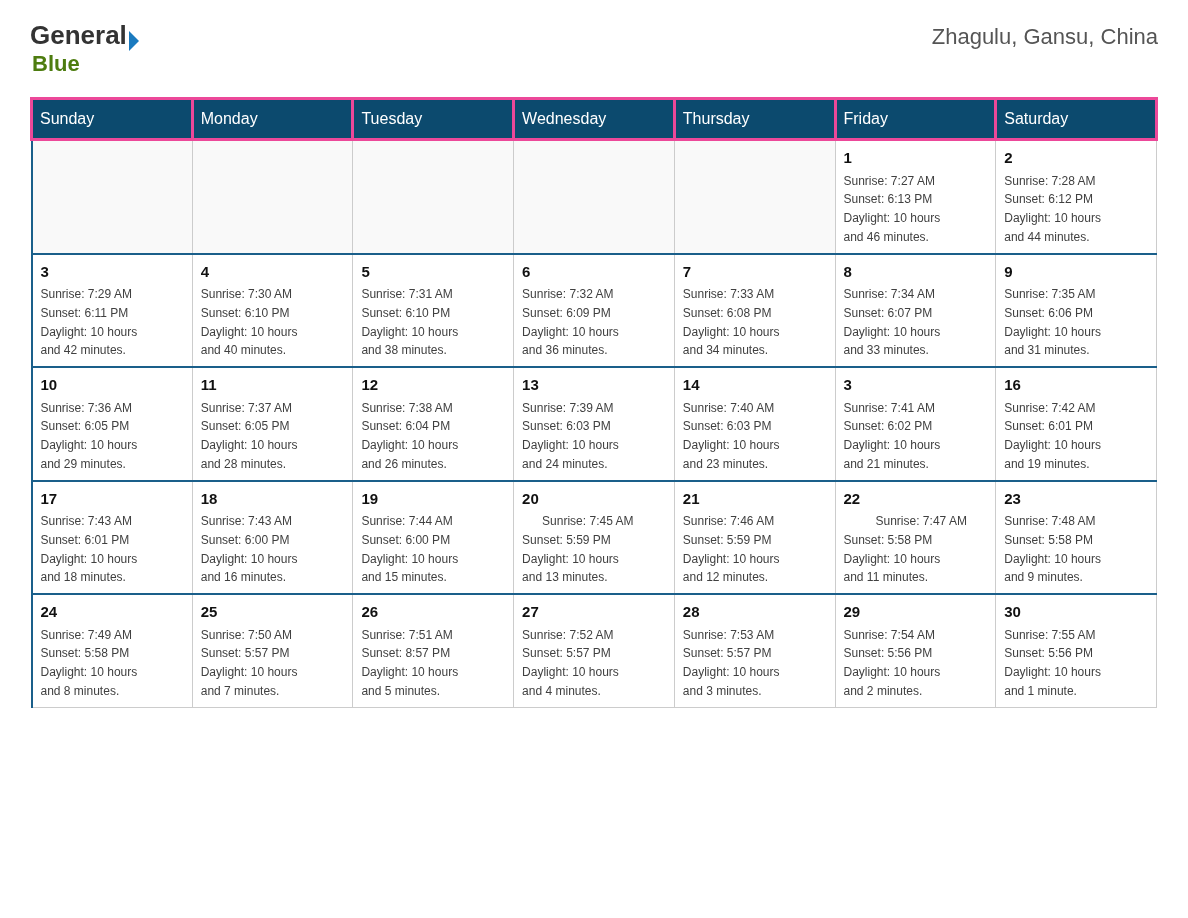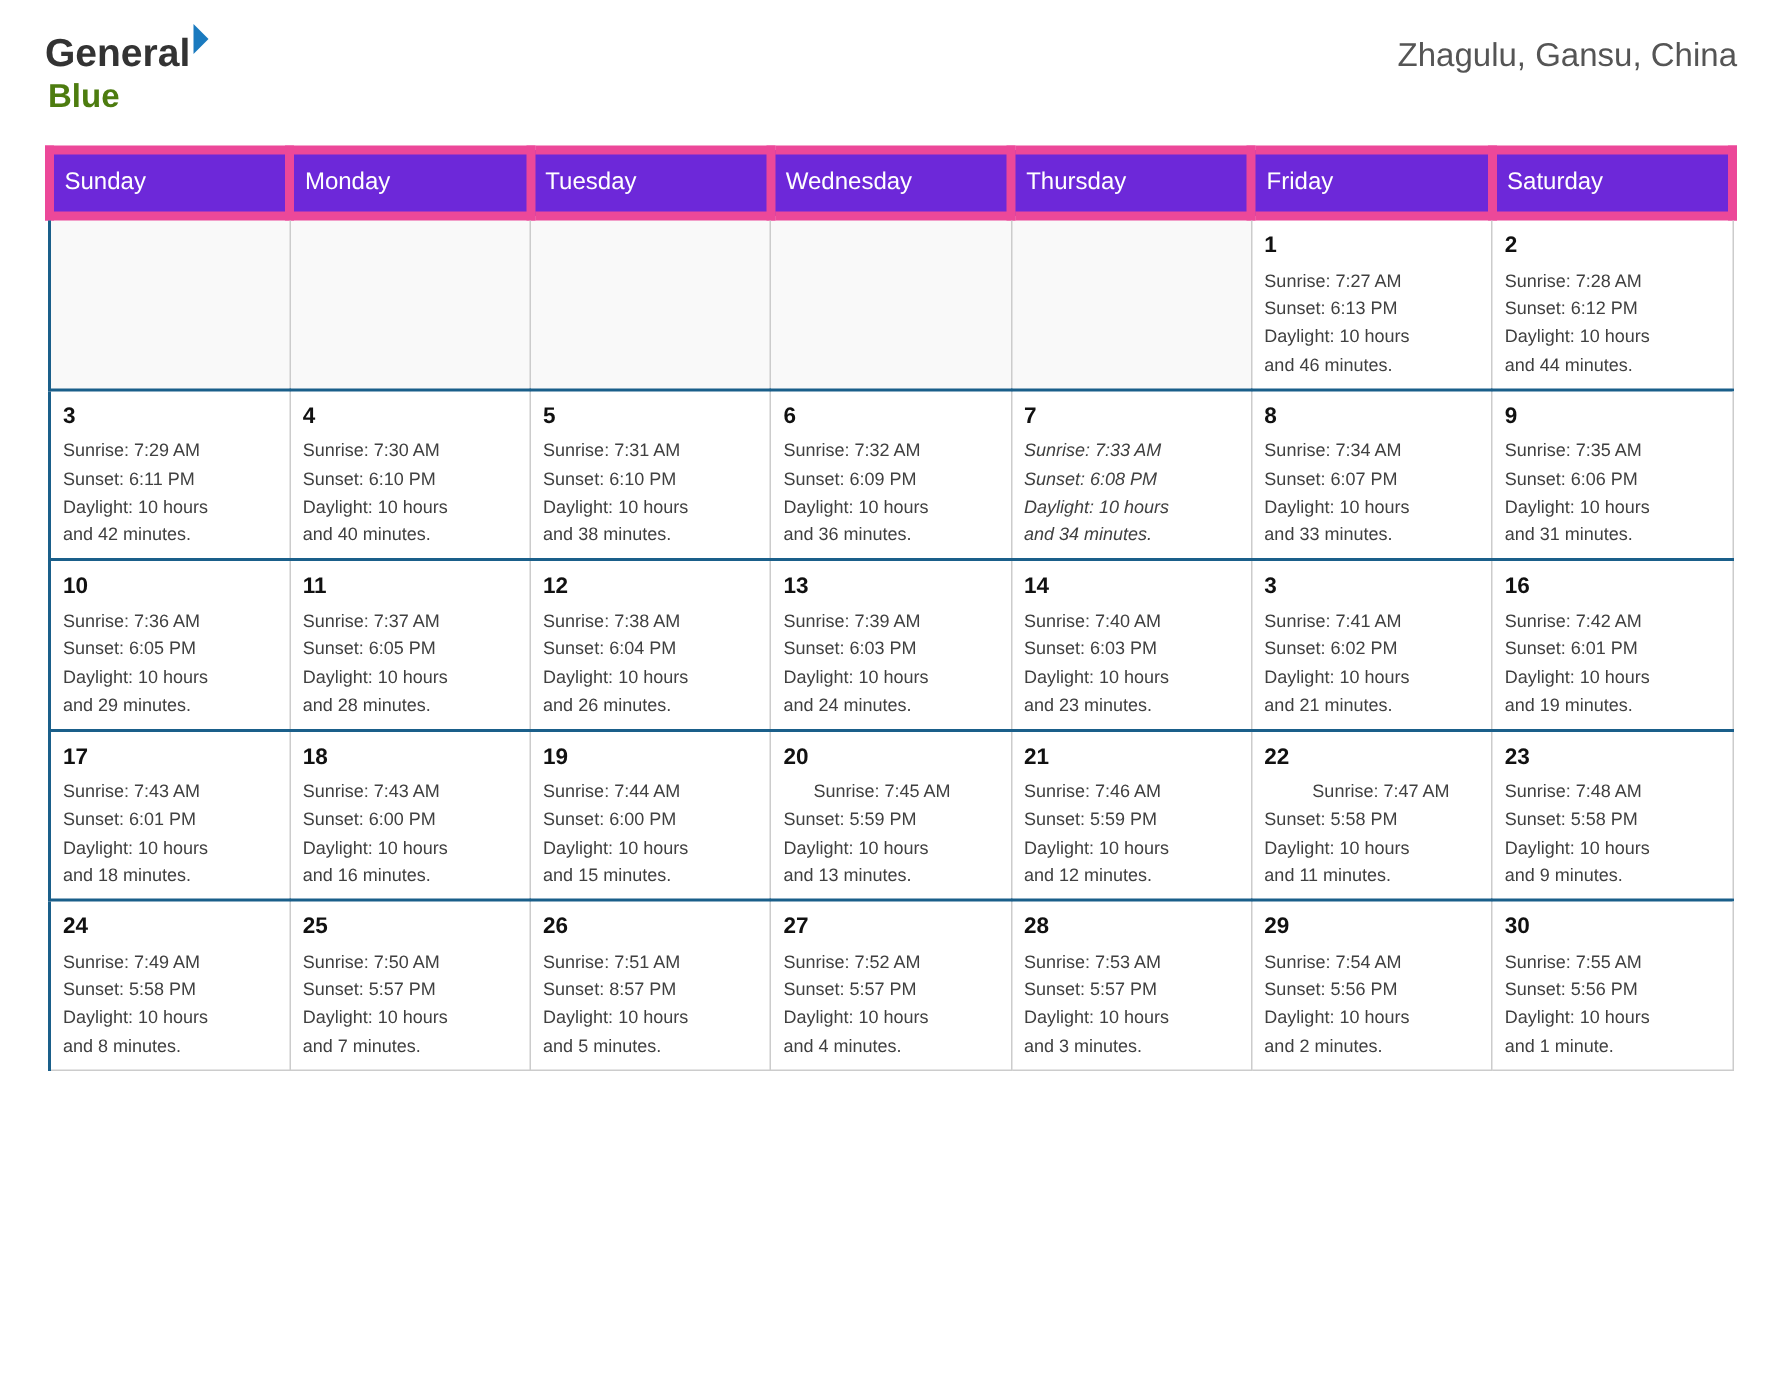"General" #logo-text { align-items: flex-start -> flex-end }
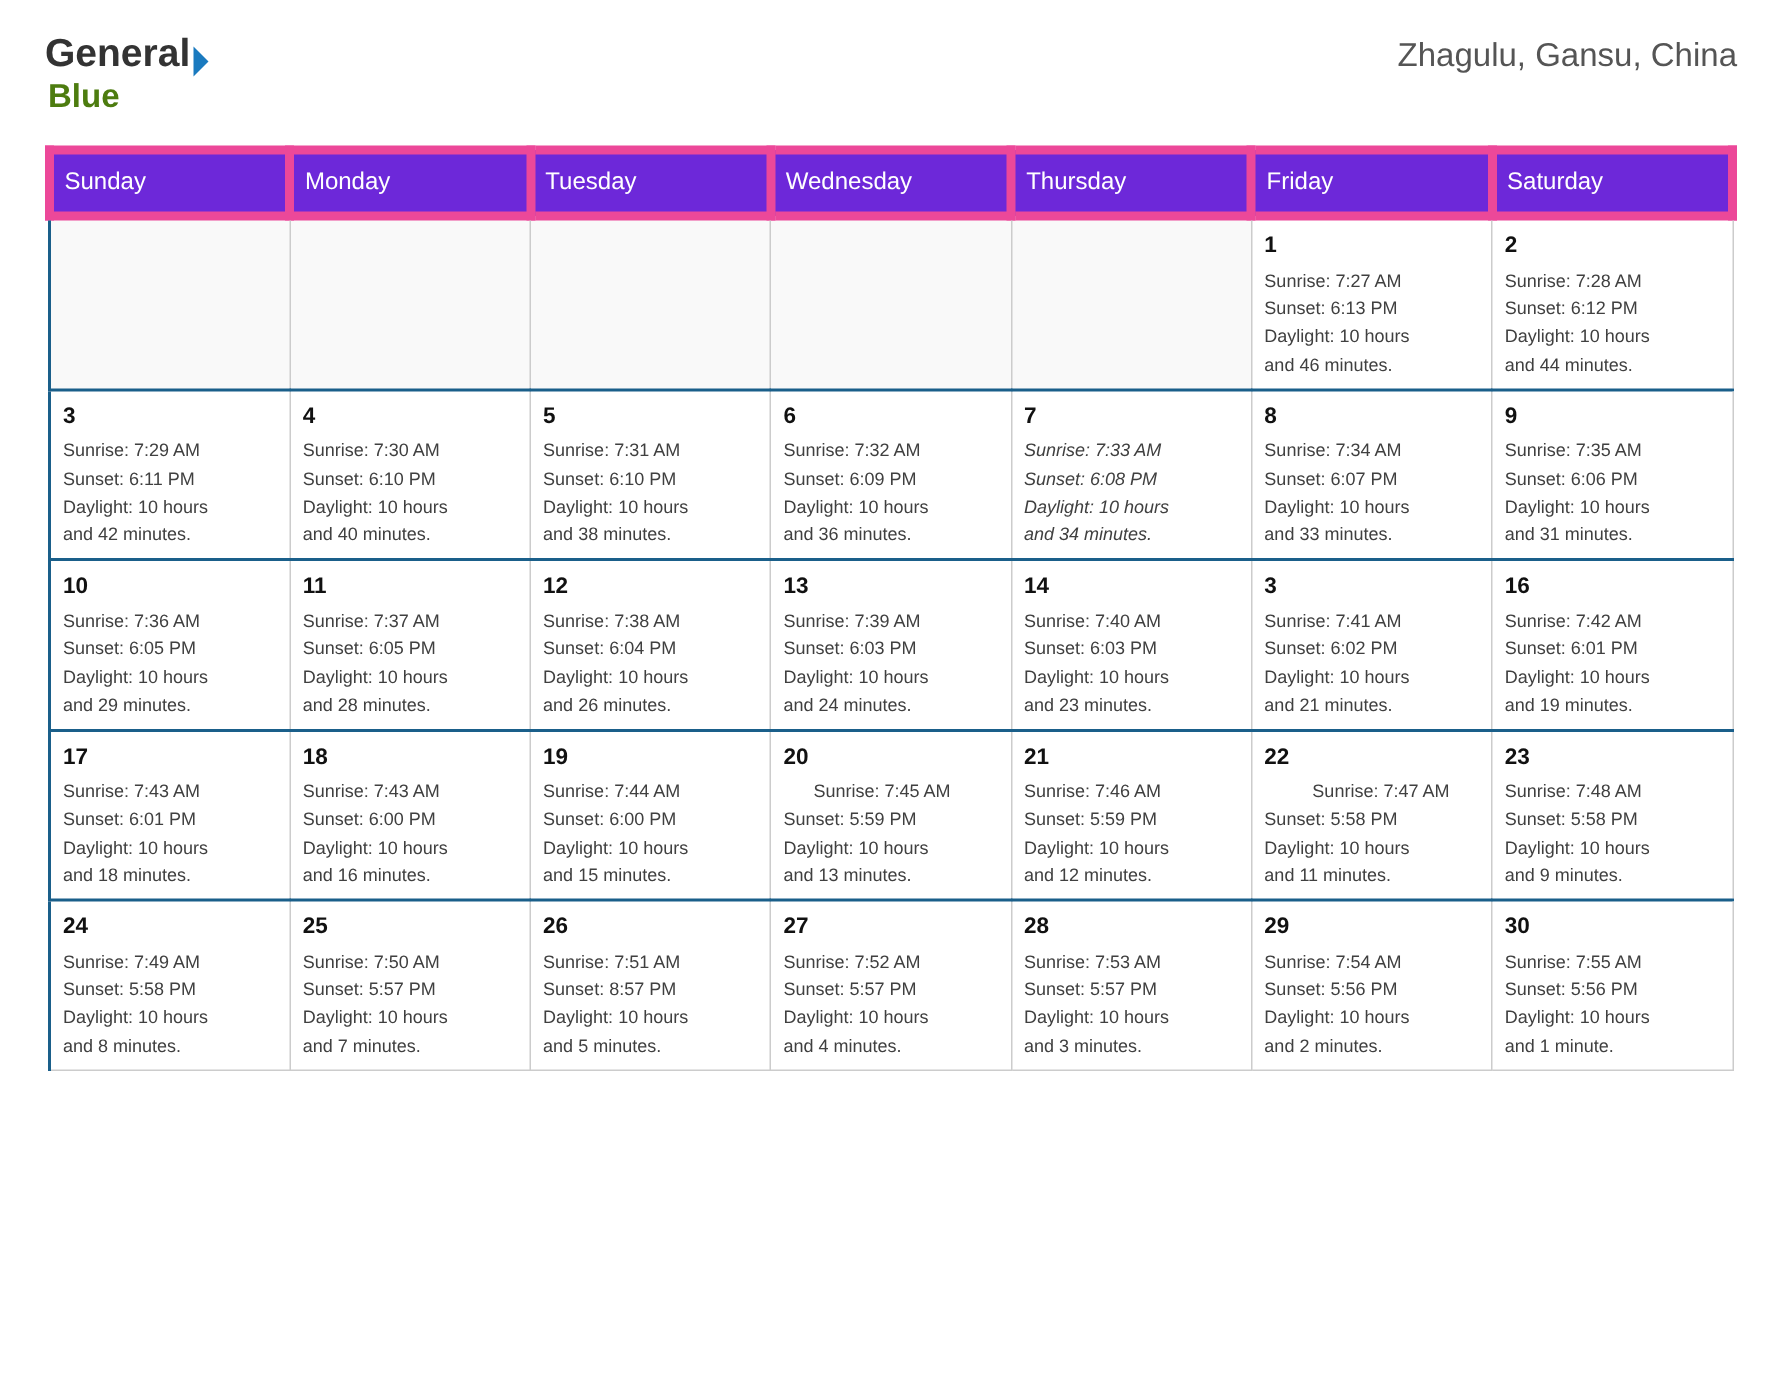"Sunday" #calendar thead th { background-color: #6d28d9 -> #0c4a6e; border: 6px solid #ec4899 -> 3px solid #ec4899 }
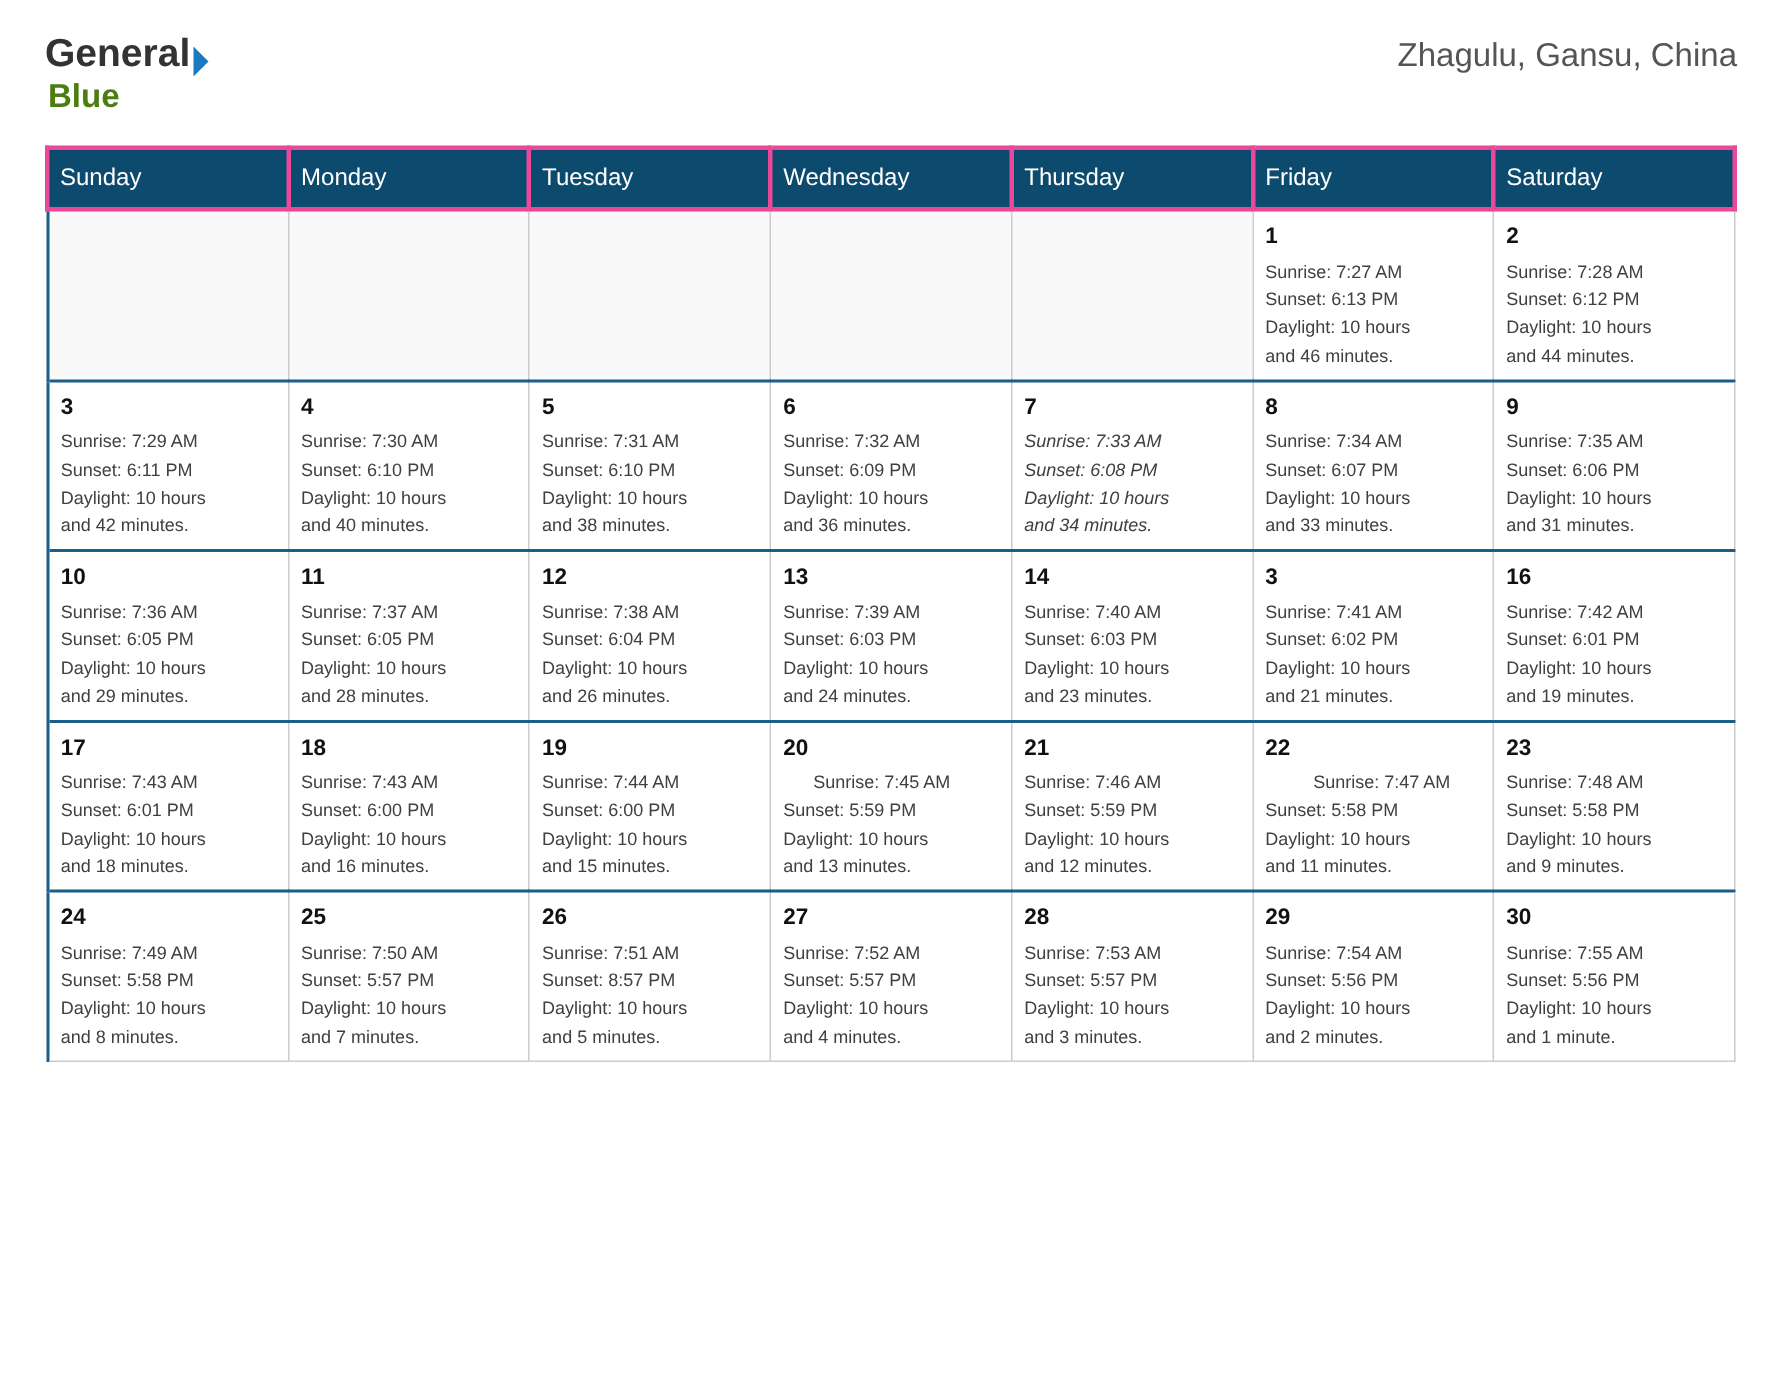"Sunrise: 7:33 AM" span.day-info { font-style: italic -> none }
